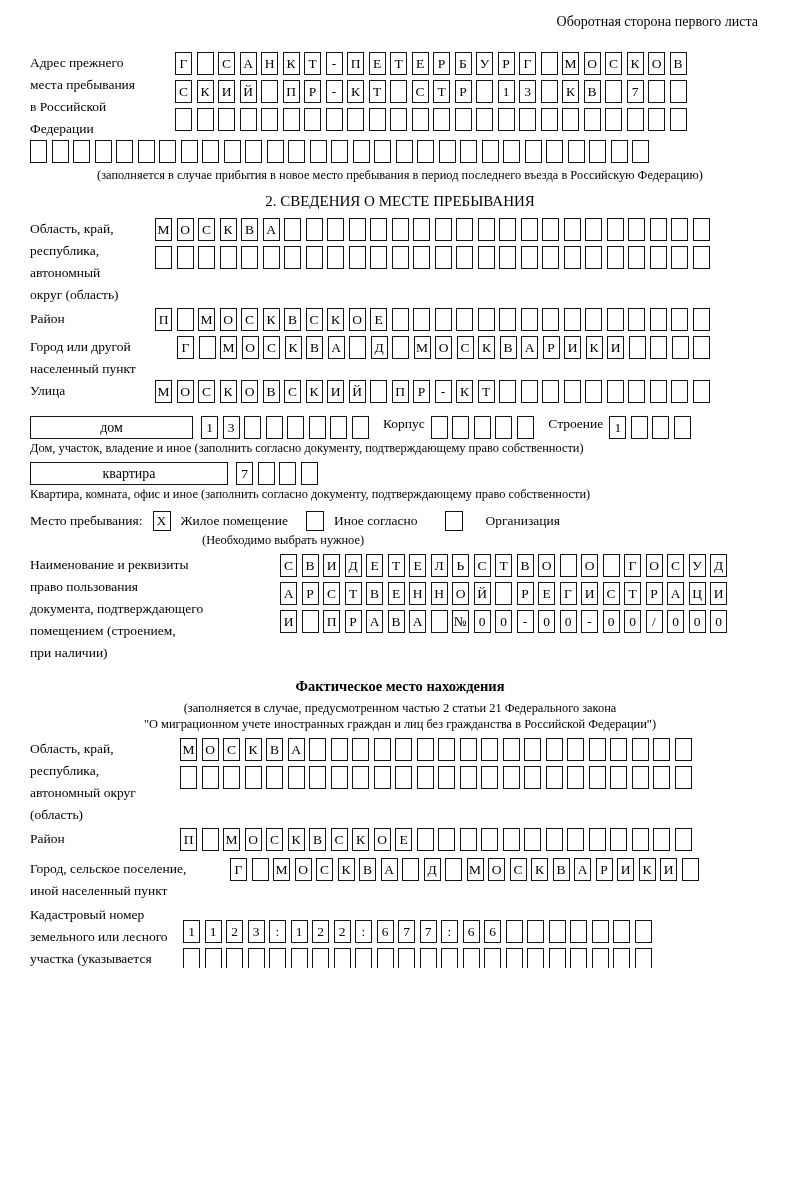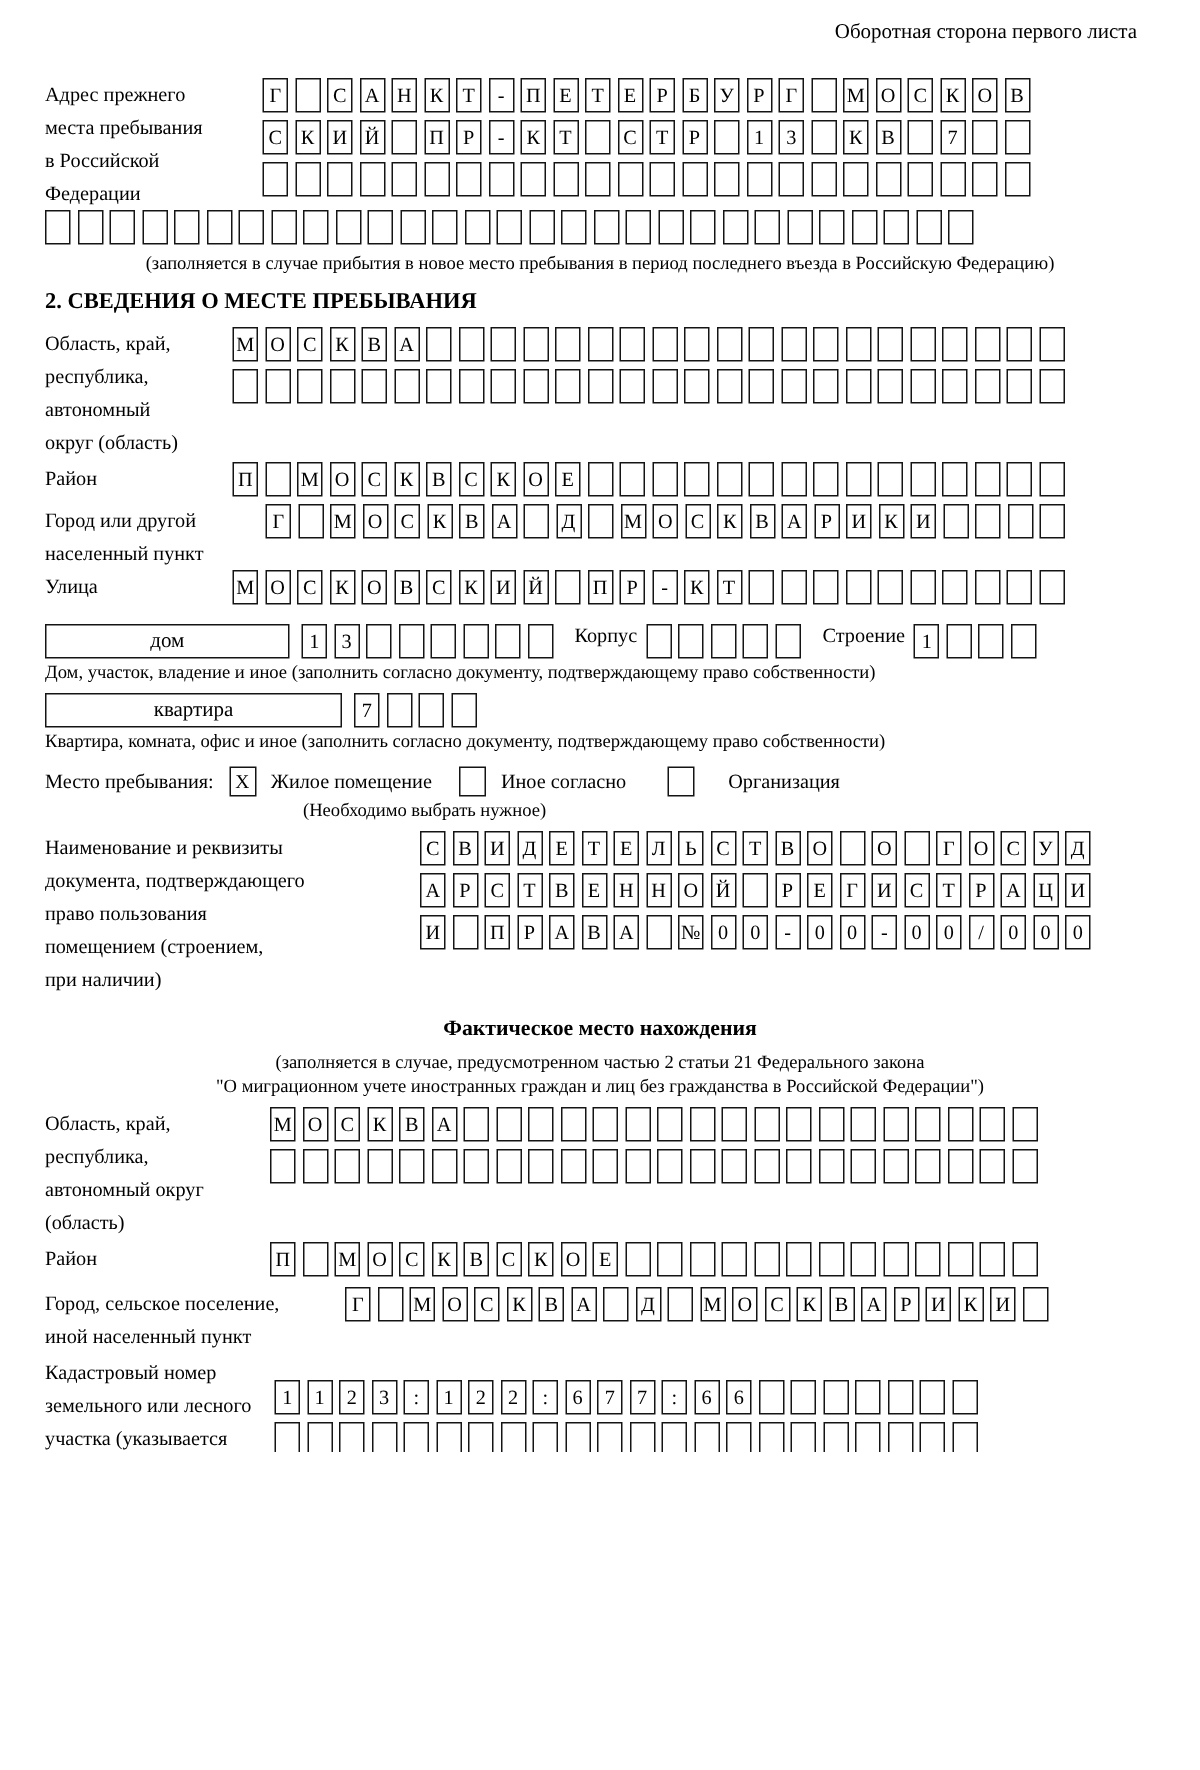"2. СВЕДЕНИЯ О МЕСТЕ ПРЕБЫВАНИЯ" .section-title { font-weight: bold -> normal; text-align: left -> center }
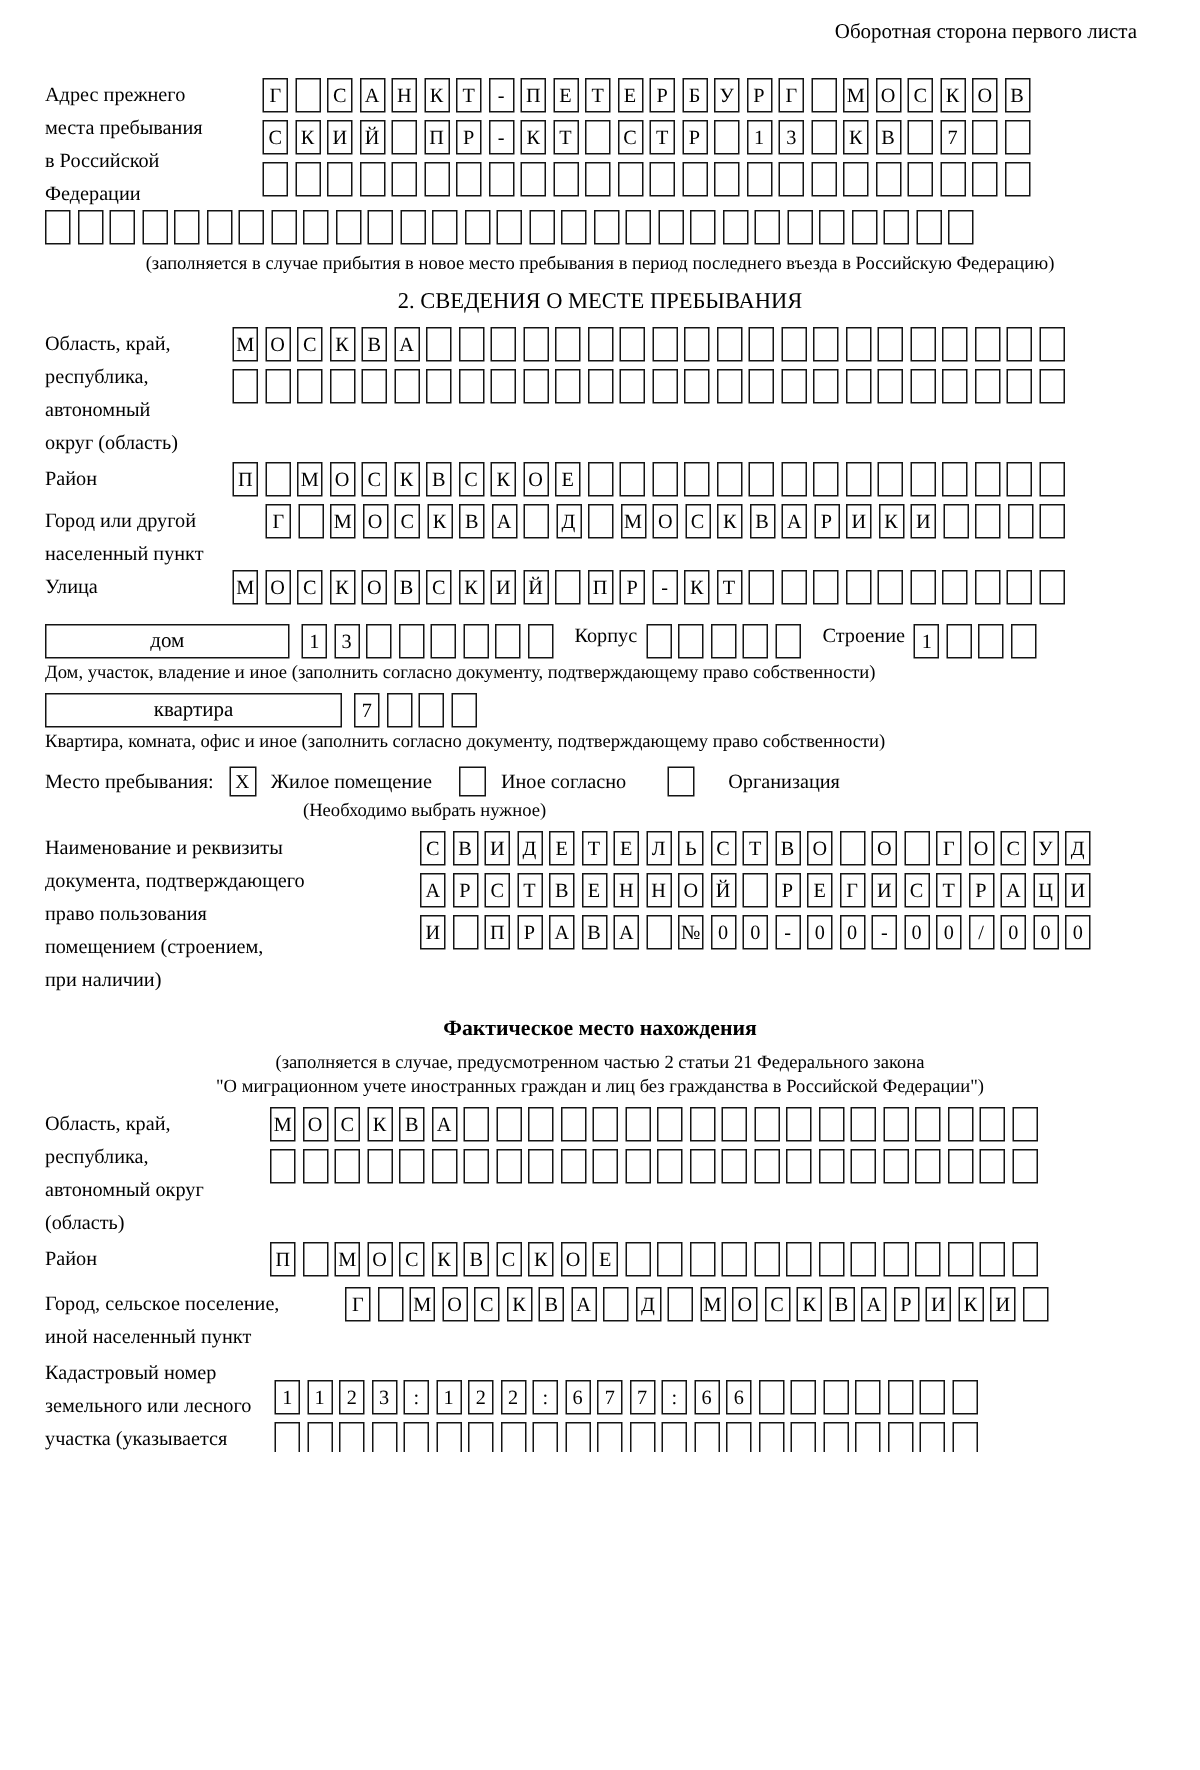"документа, подтверждающего" div.lbl-line { order: before "право пользования" -> after "право пользования" }
